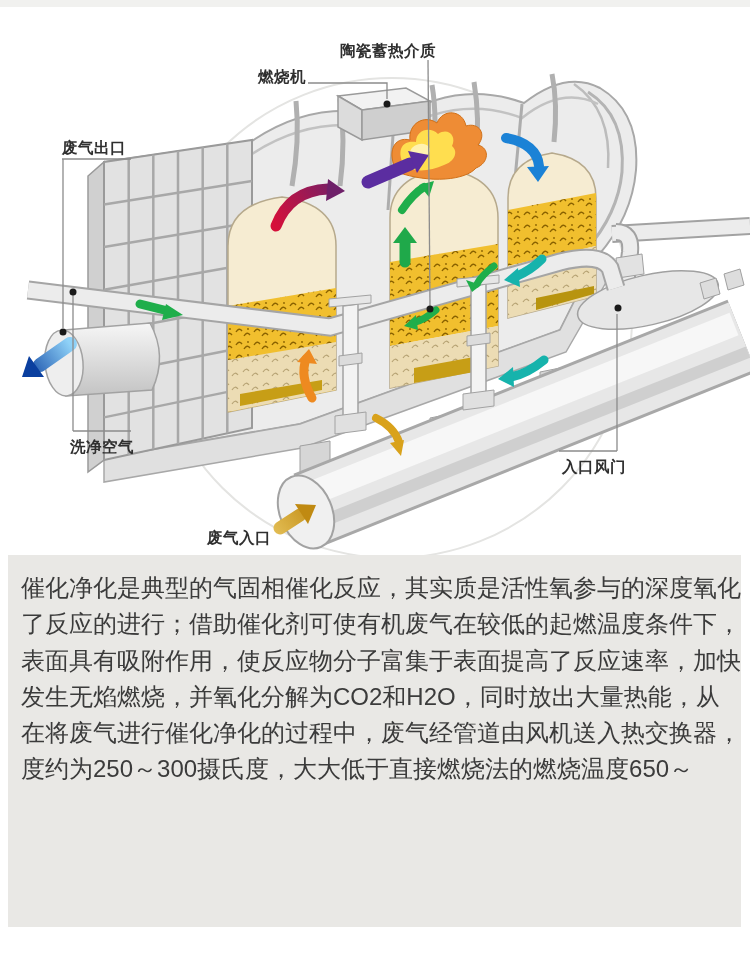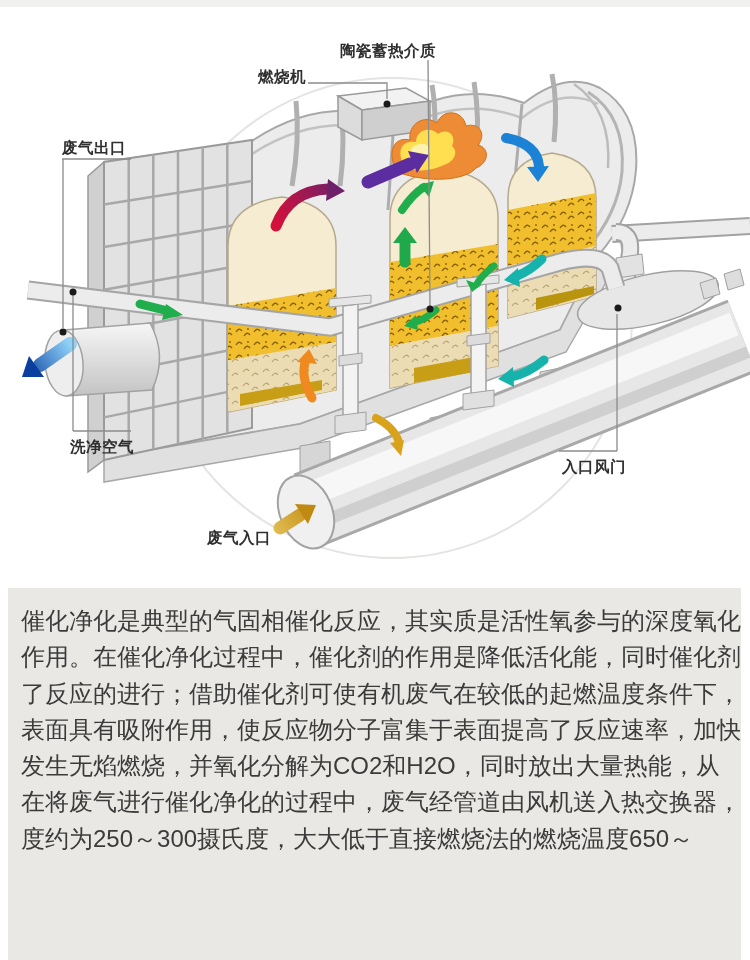"催化净化是典型的气固相催化反应，其实质是活性氧参与的深度氧化" .text-block { top: 588px -> 555px }
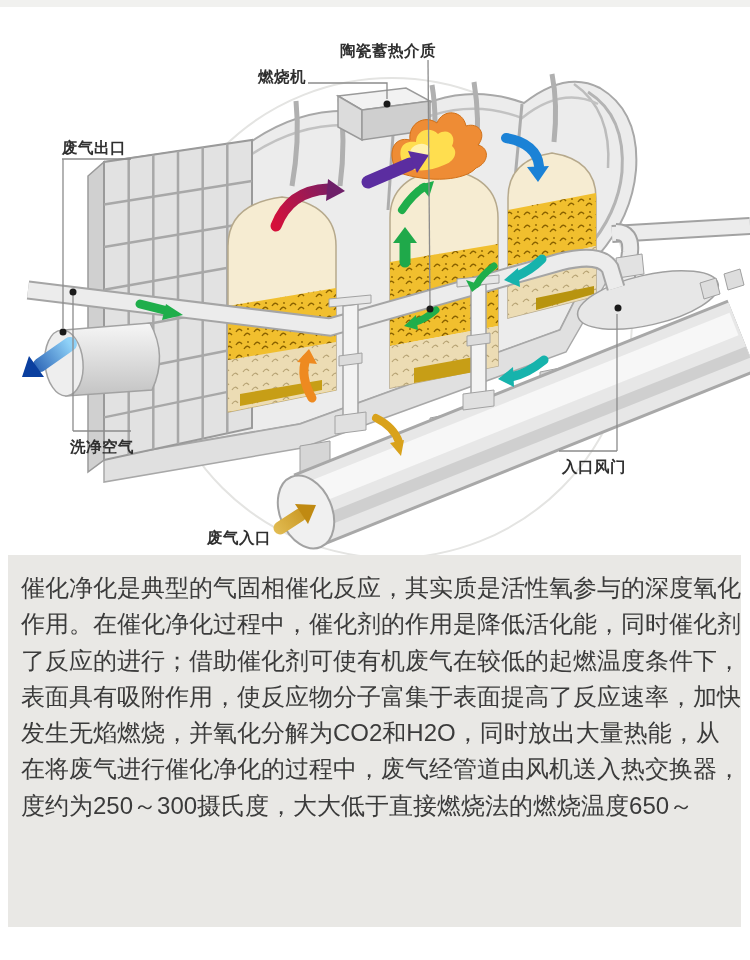"作用。在催化净化过程中，催化剂的作用是降低活化能，同时催化剂" div.text-line { html: <div>作用。在催化净化过程中，催化剂的作用是降低活化能，同时催化剂</div> -> none }
